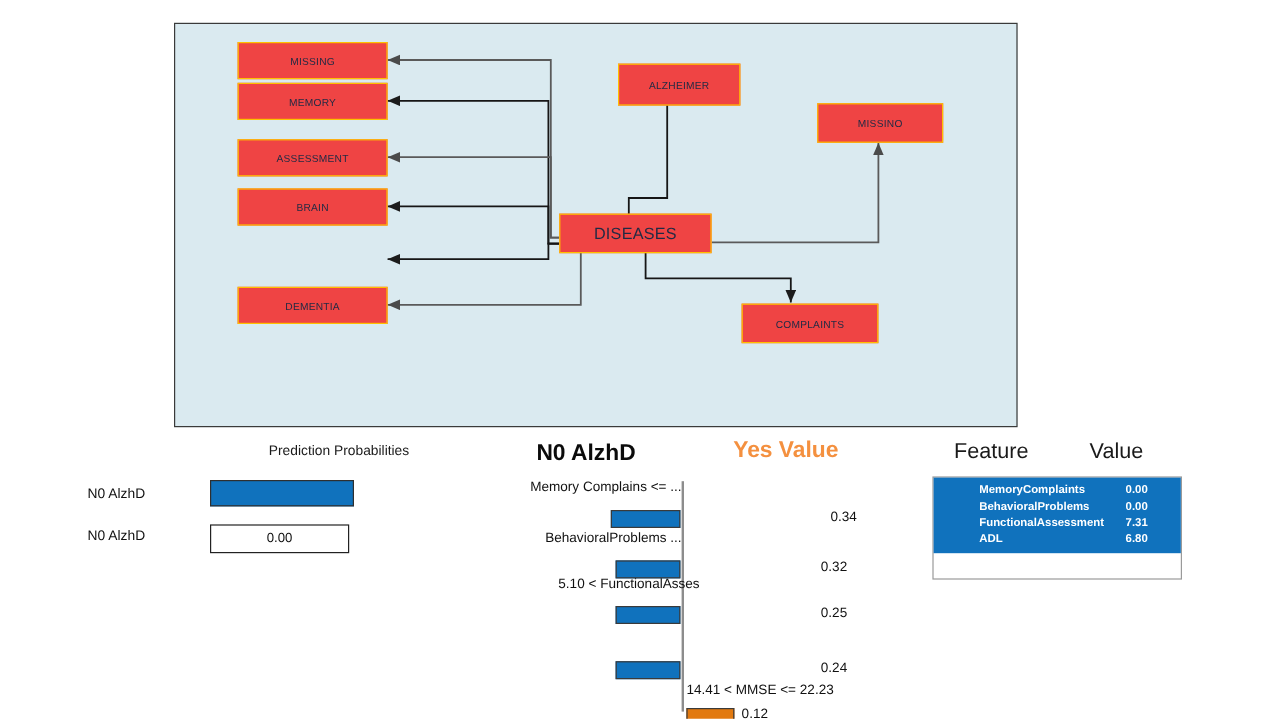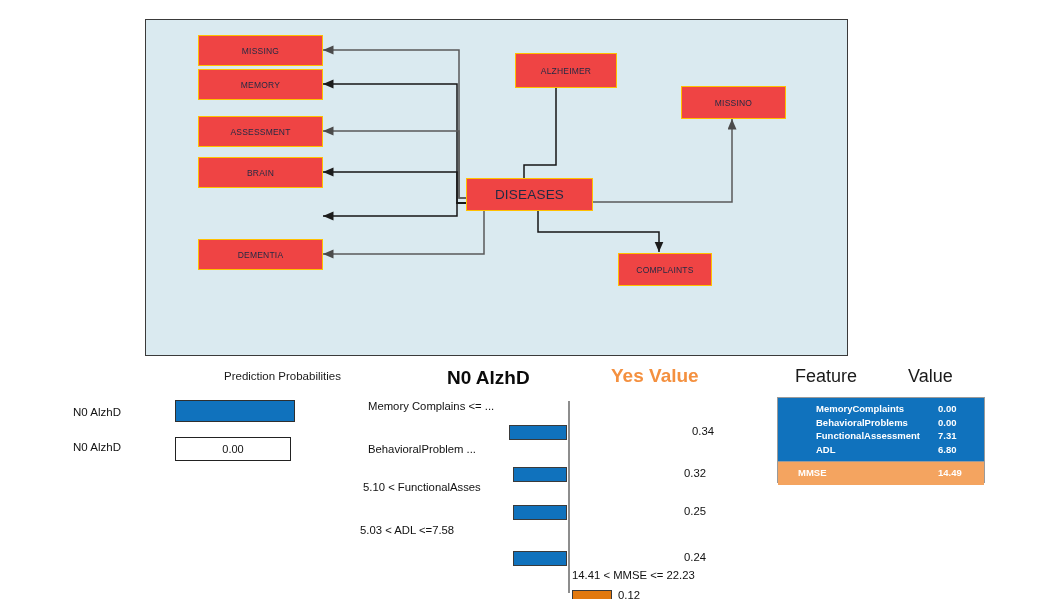"COMPLAINTS" div.node { width: 94px -> 114px }
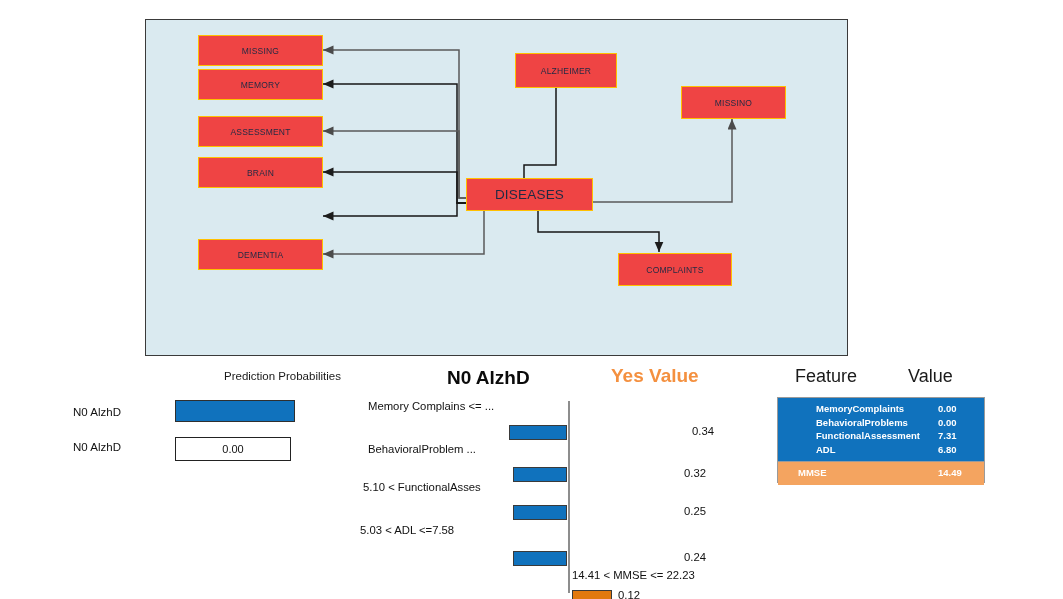"Memory Complains <= ..." .lime-cap { text-align: none -> right }
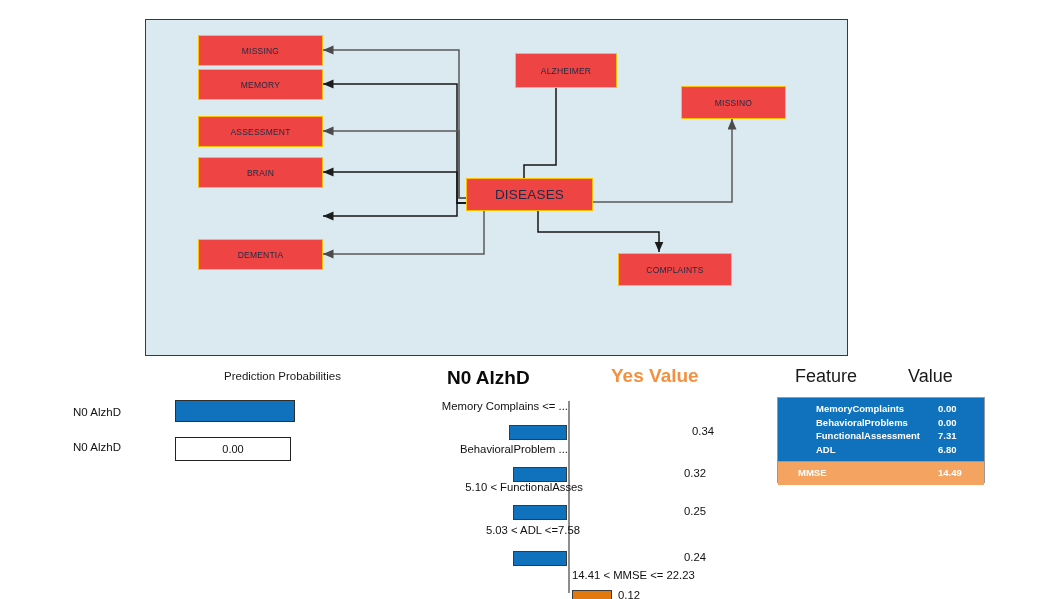"BehavioralProblem ..." div.lime-cap { text: BehavioralProblem -> BehavioralProblems }
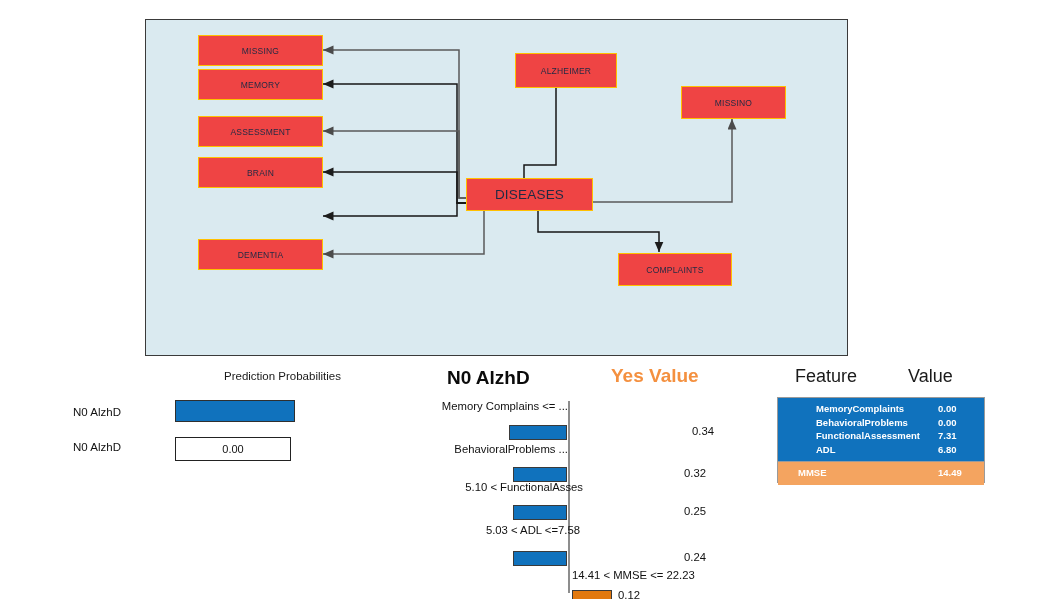"MMSE" div { html: <div> <div> <span>MMSE</span> <span>14.49</span> </div> </div> -> none }
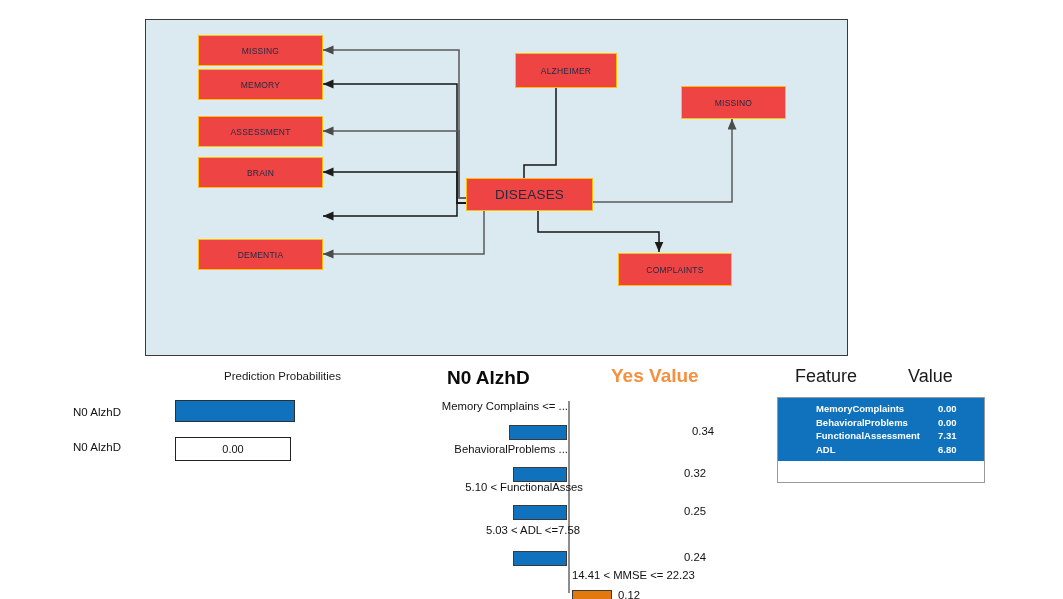"5.03 < ADL <=7.58" div.lime-cap { html: <div>5.03 &lt; ADL &lt;=7.58</div> -> none }
